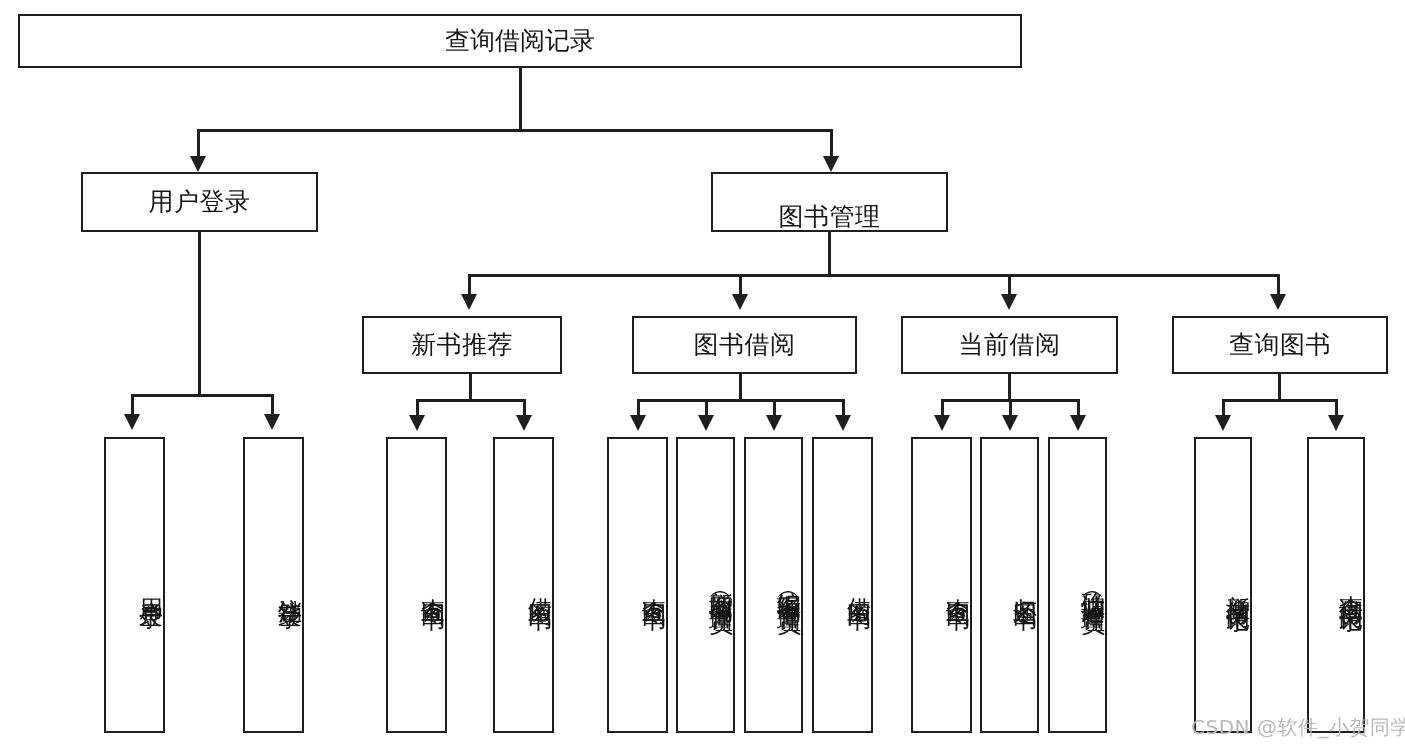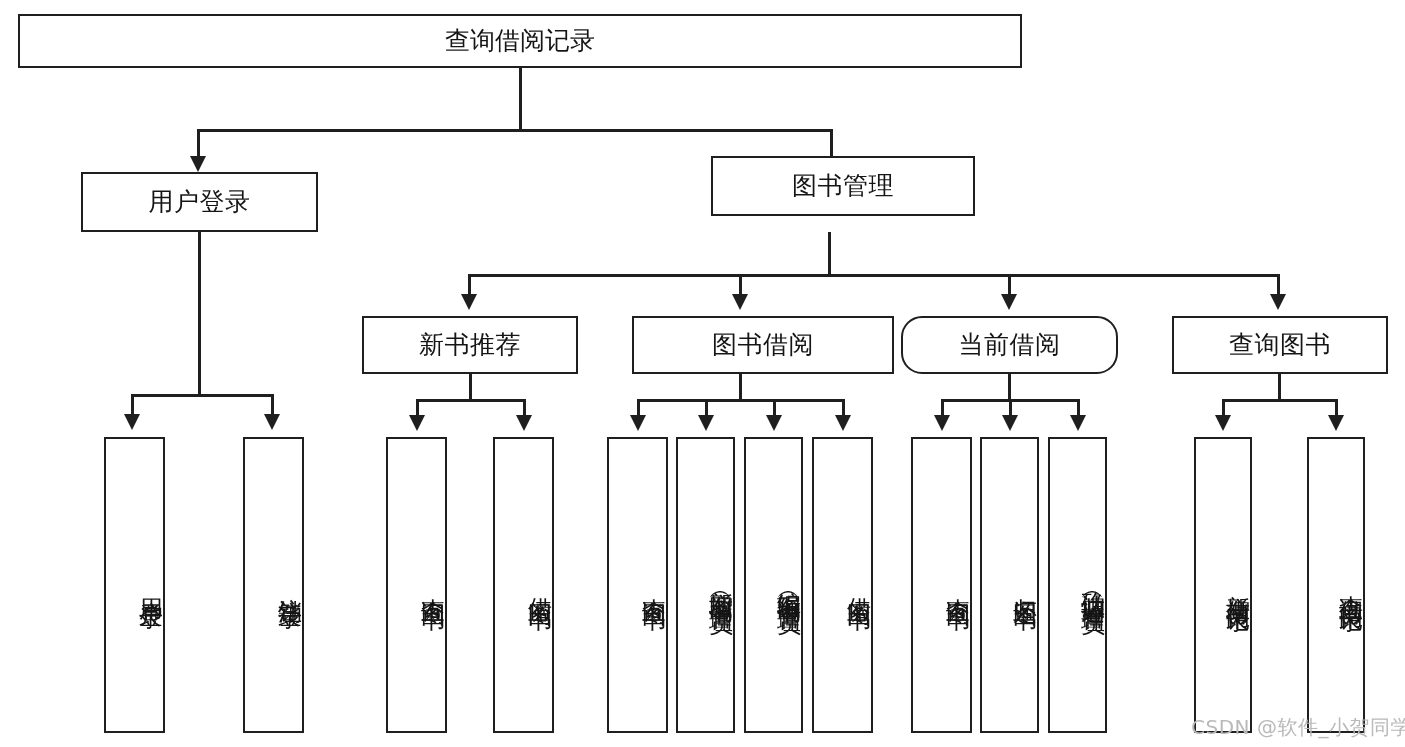"图书管理" div.node { align-items: none -> flex-end; top: 156px -> 172px; width: 264px -> 237px }
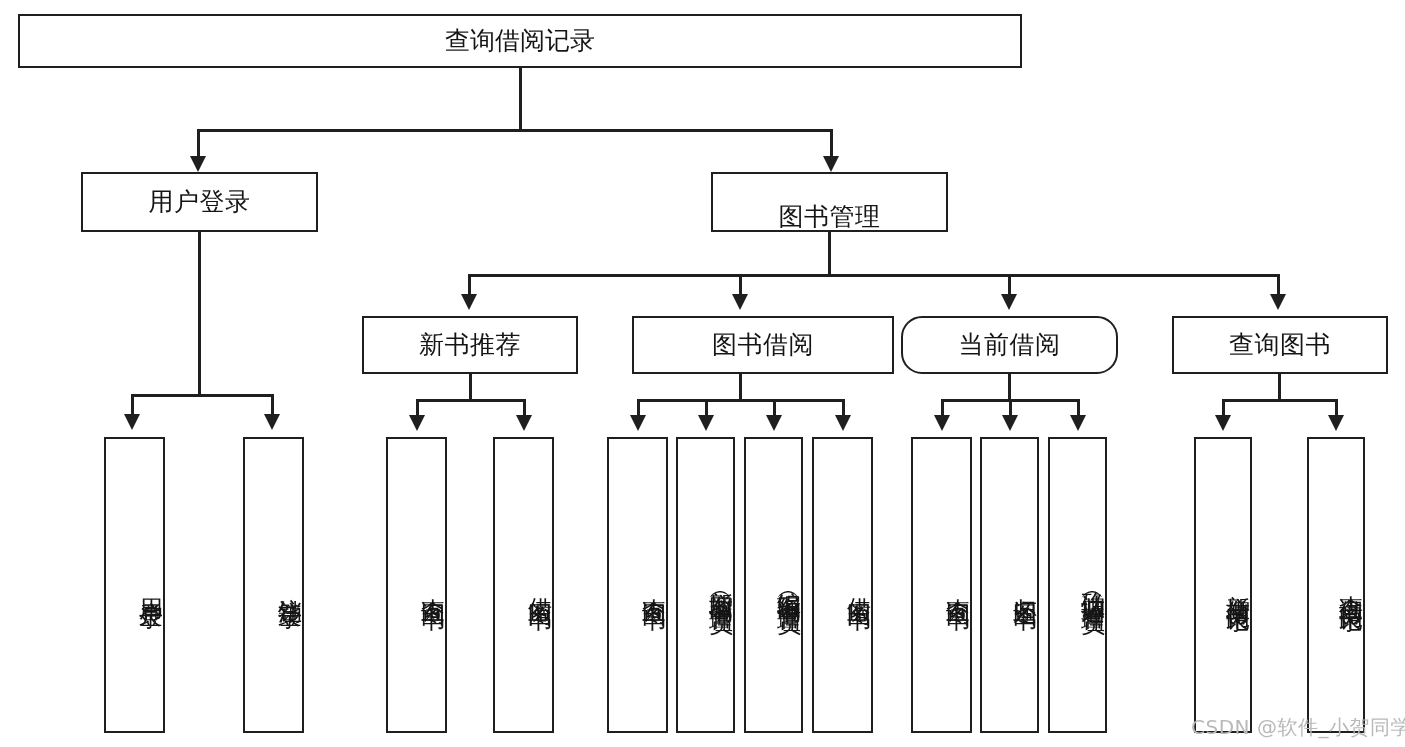"新书推荐" div.node { width: 216px -> 200px }
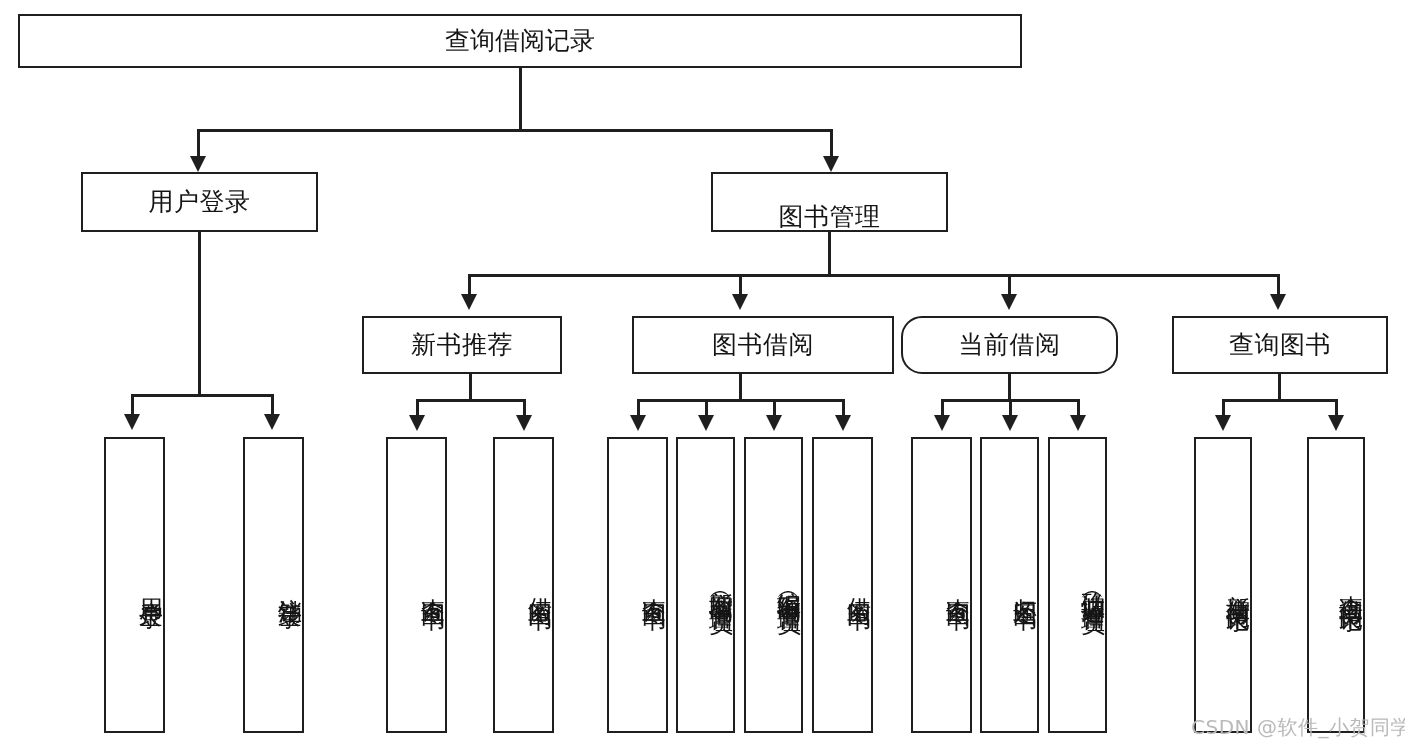"图书借阅" div.node { width: 262px -> 225px }
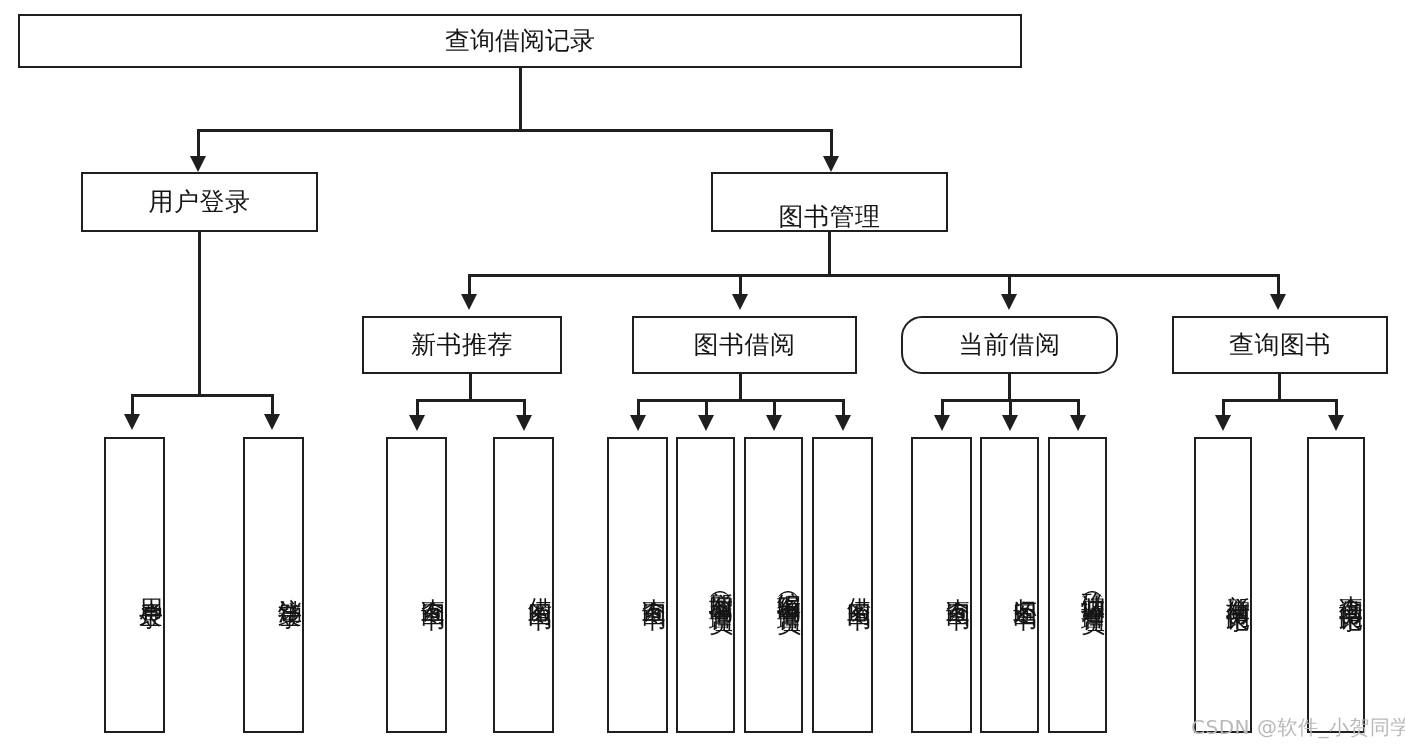"当前借阅" div.node { border-radius: 21px -> none }
